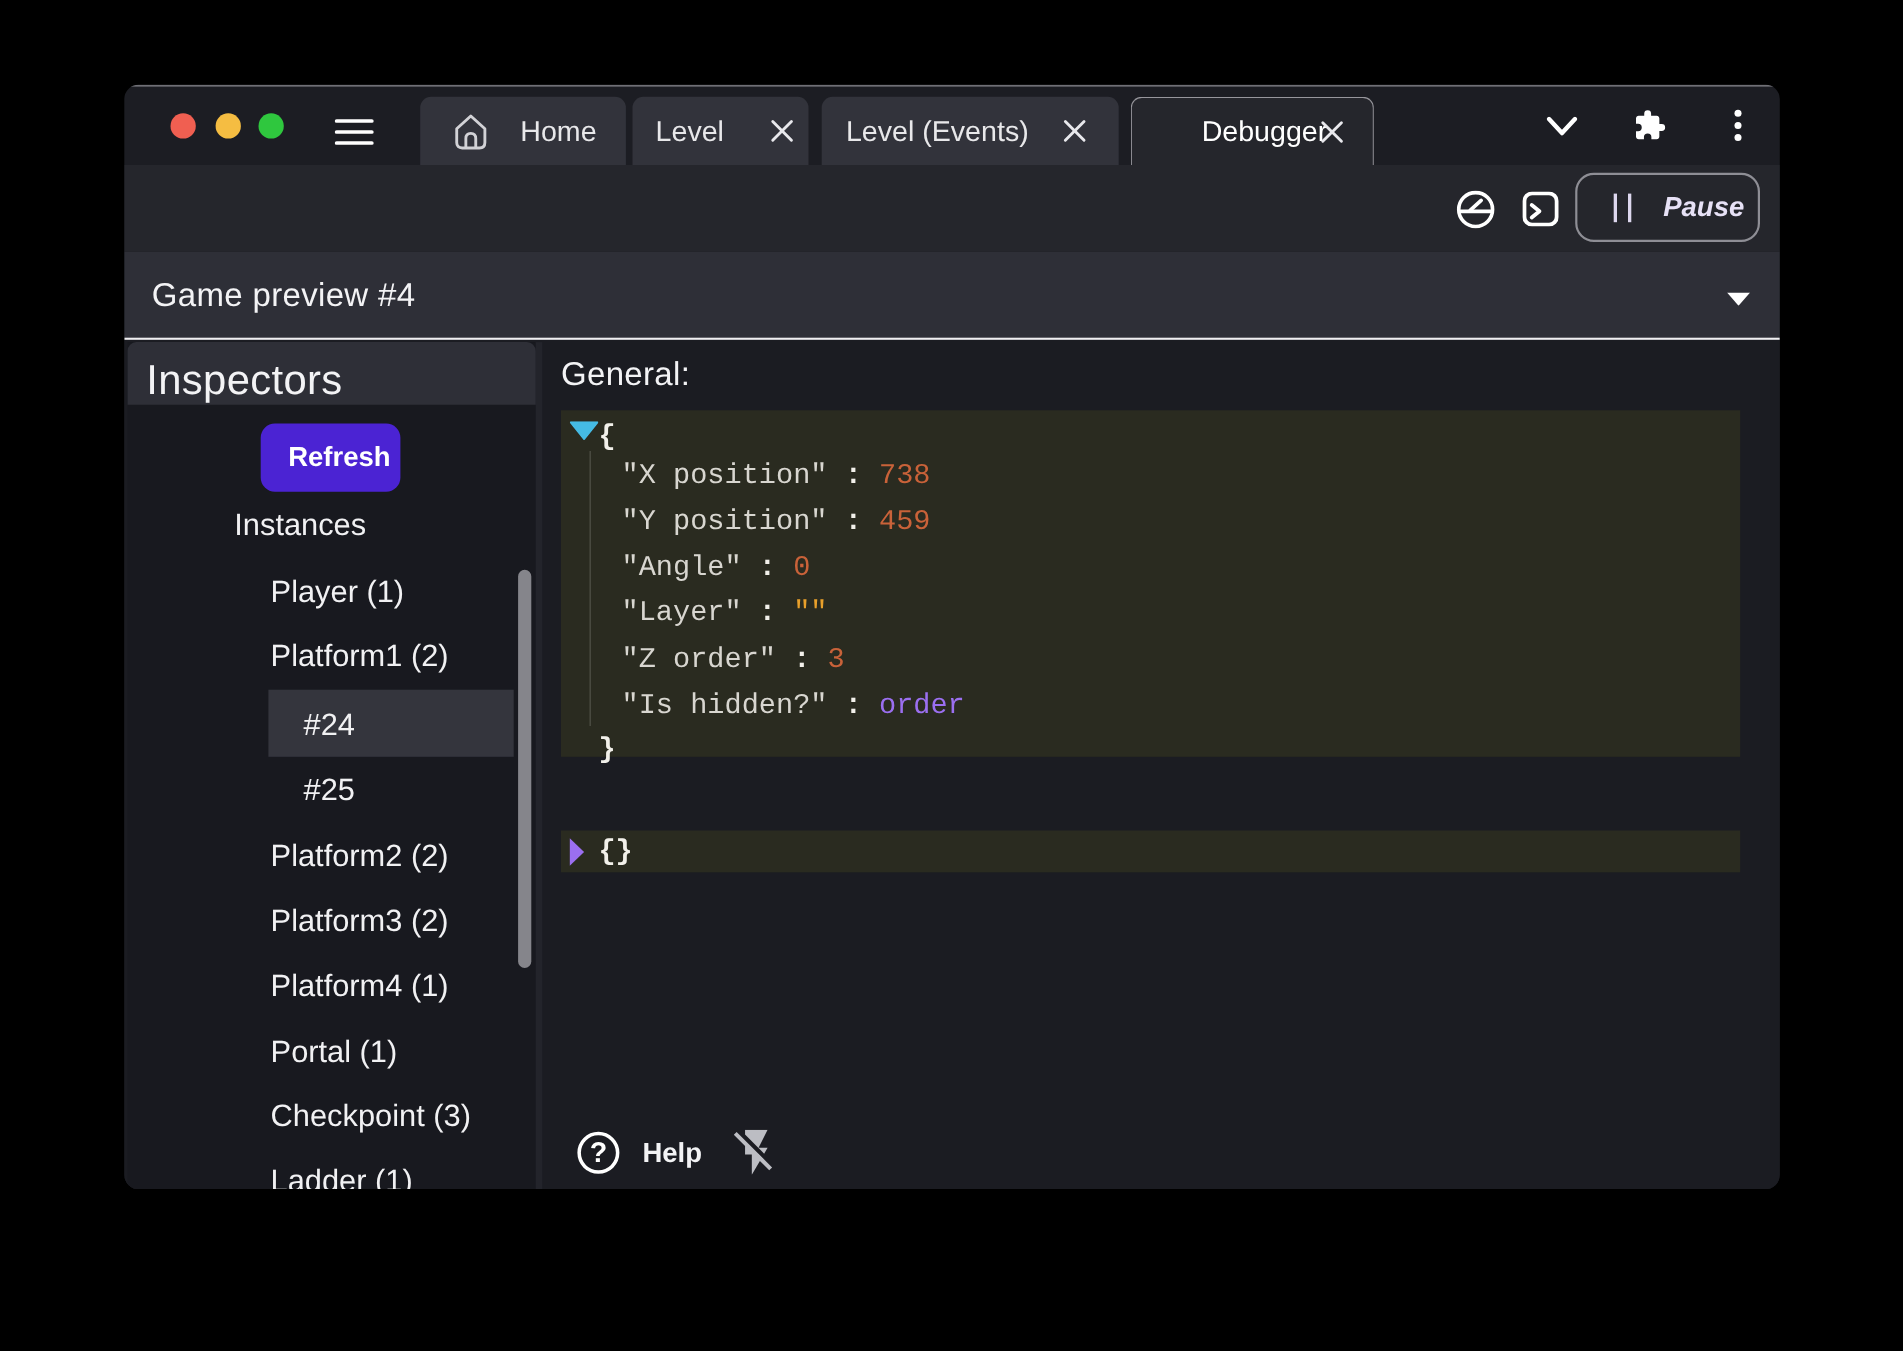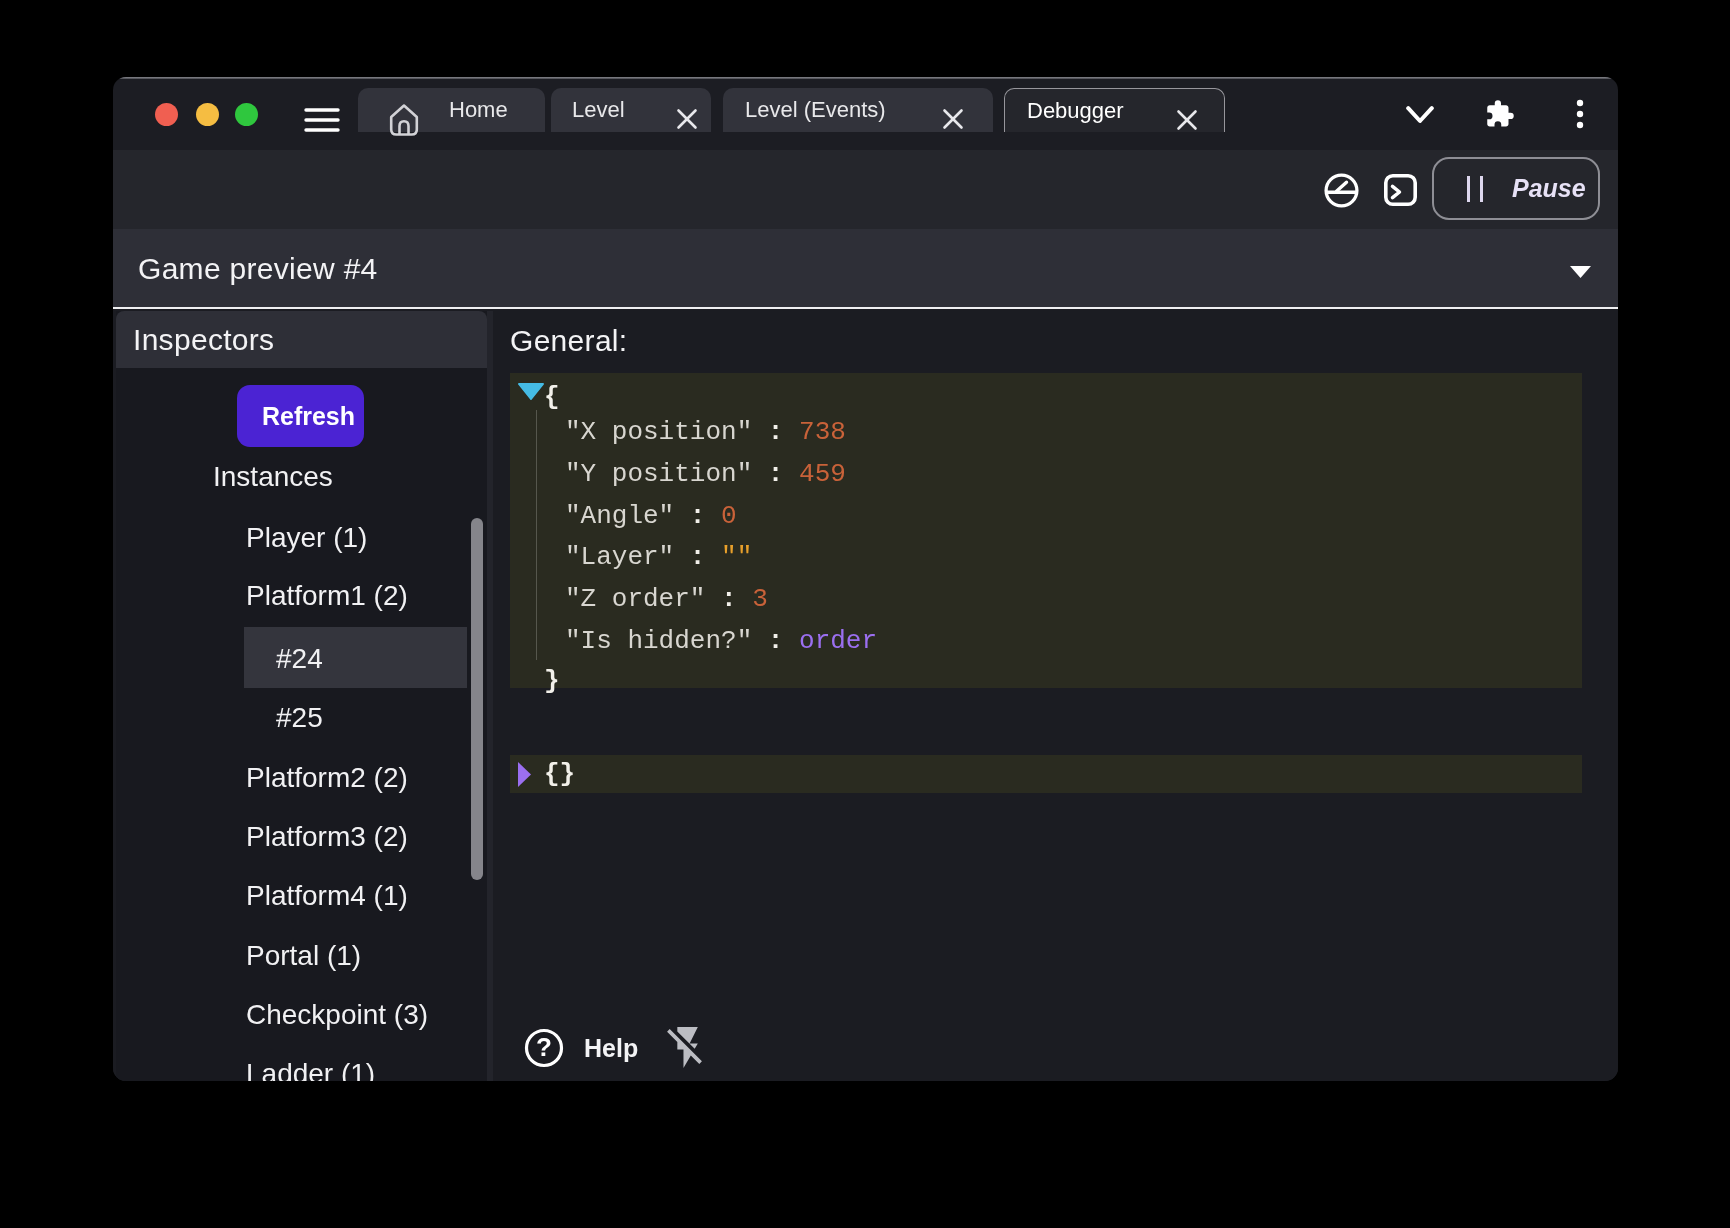"Home" .tab { font-size: 22px -> 26px; height: 44px -> 62px; margin-left: none -> 24px }
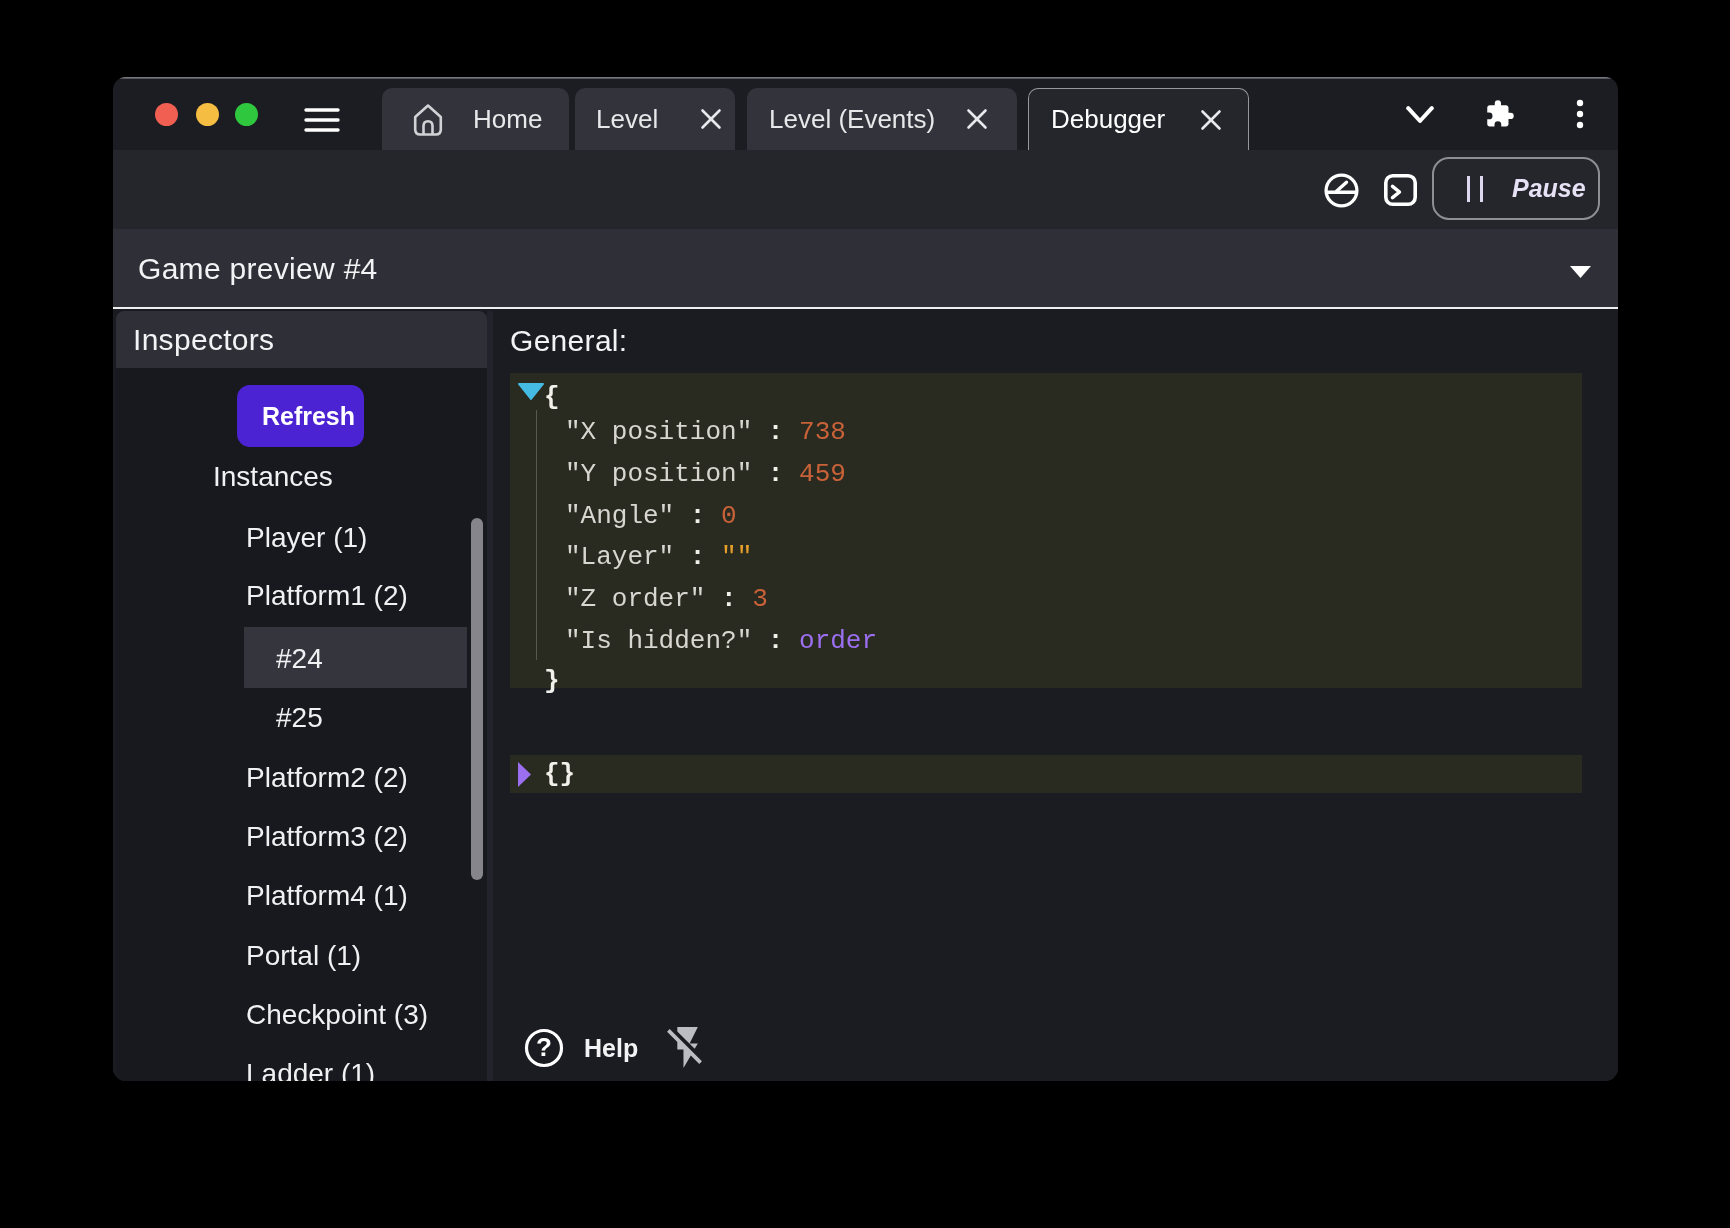"Debugger" div.tab { justify-content: none -> center }
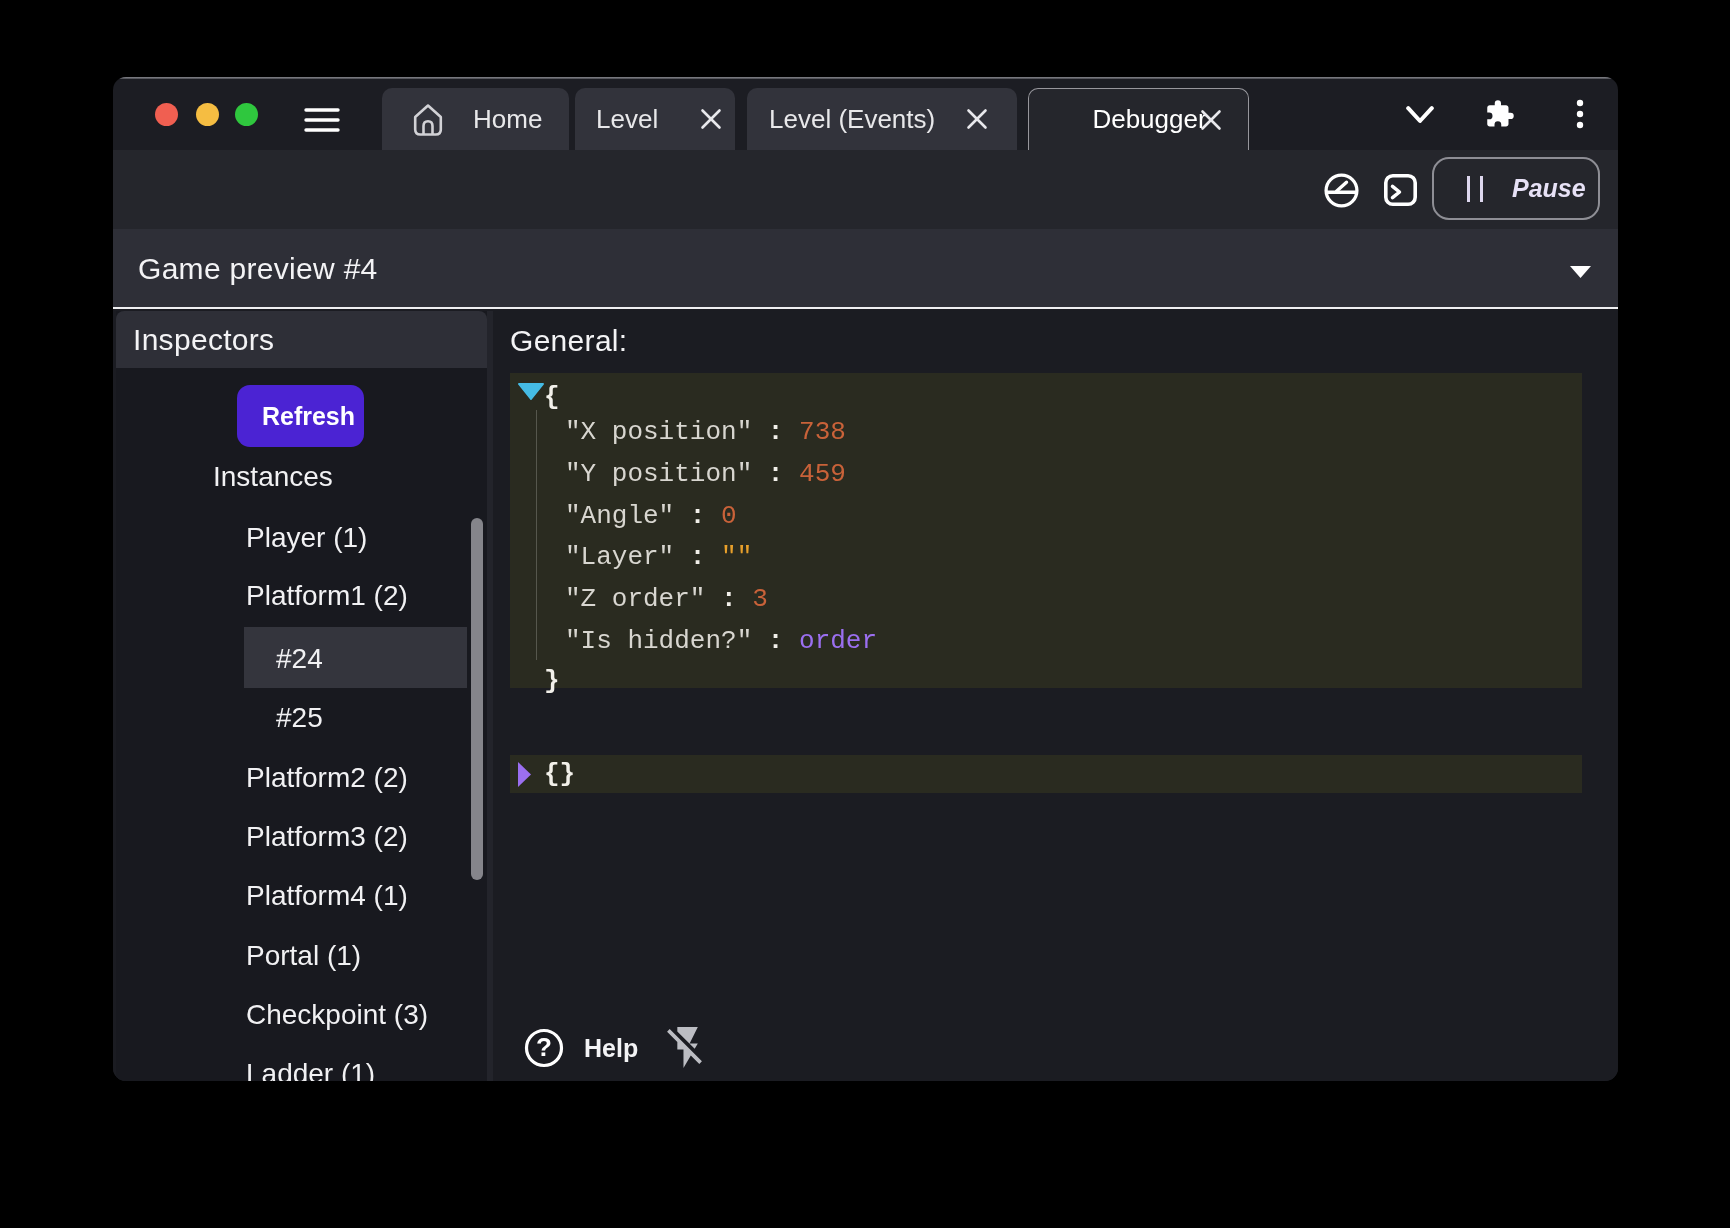"Inspectors" .lhead { align-items: center -> flex-end; font-size: 30px -> 38px }
